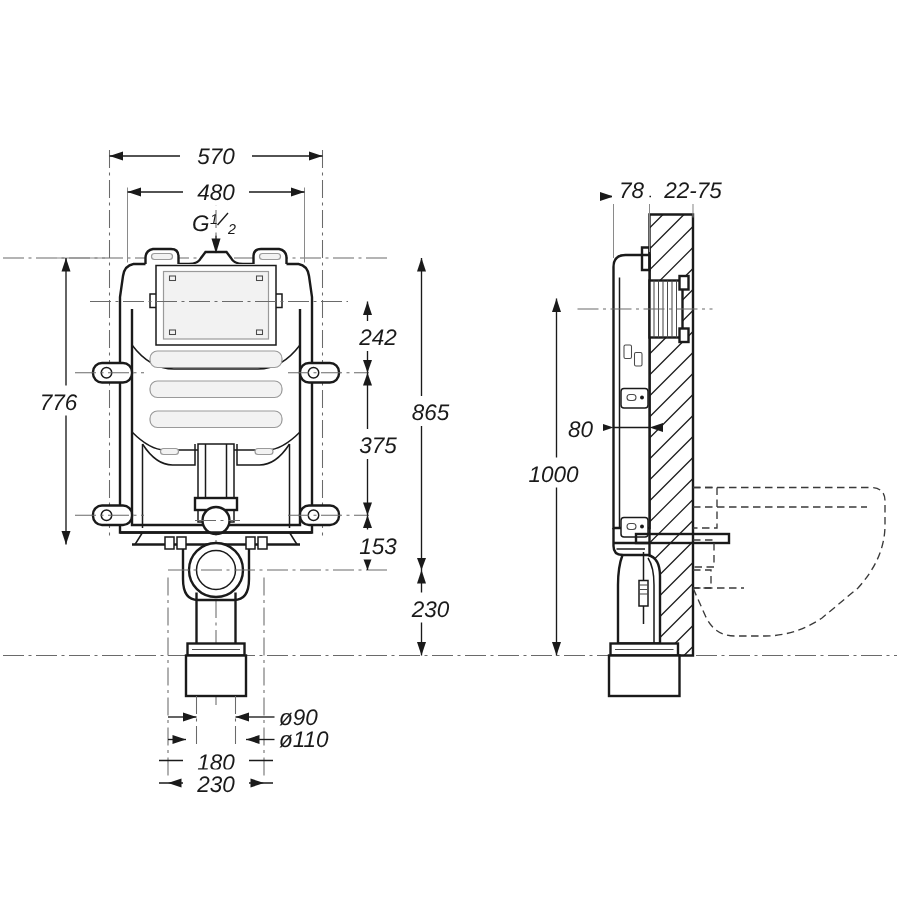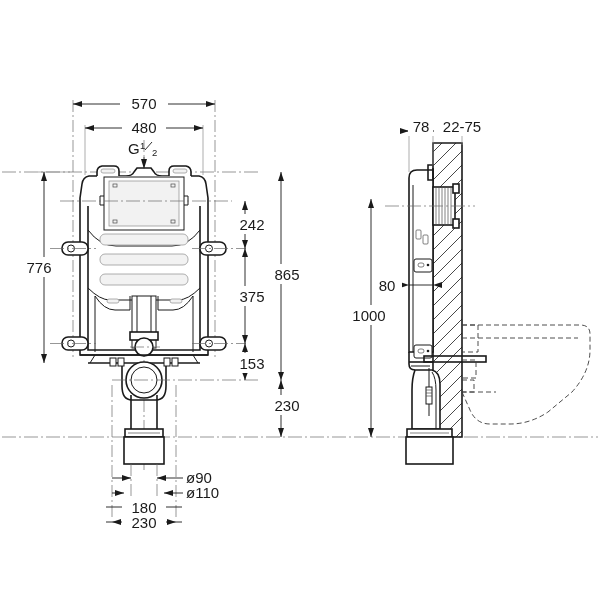"570" #root { font-style: none -> italic }
